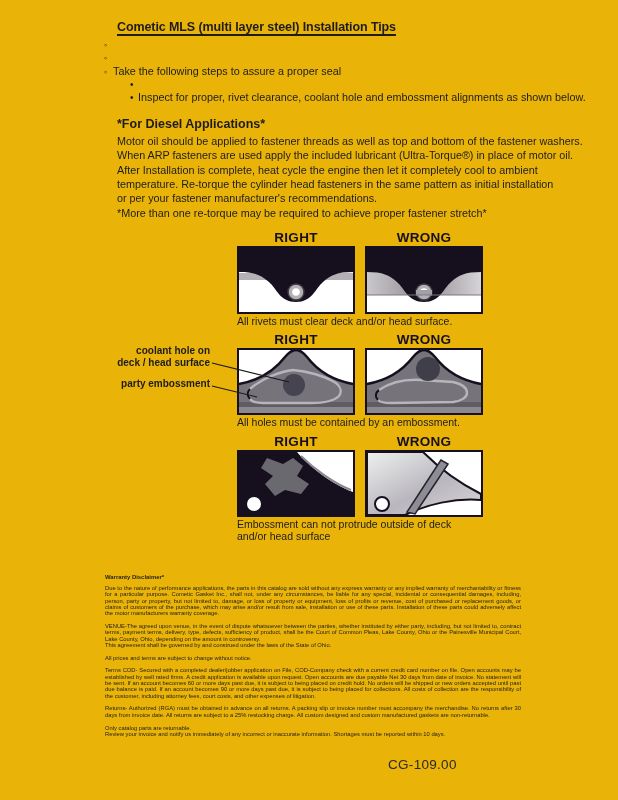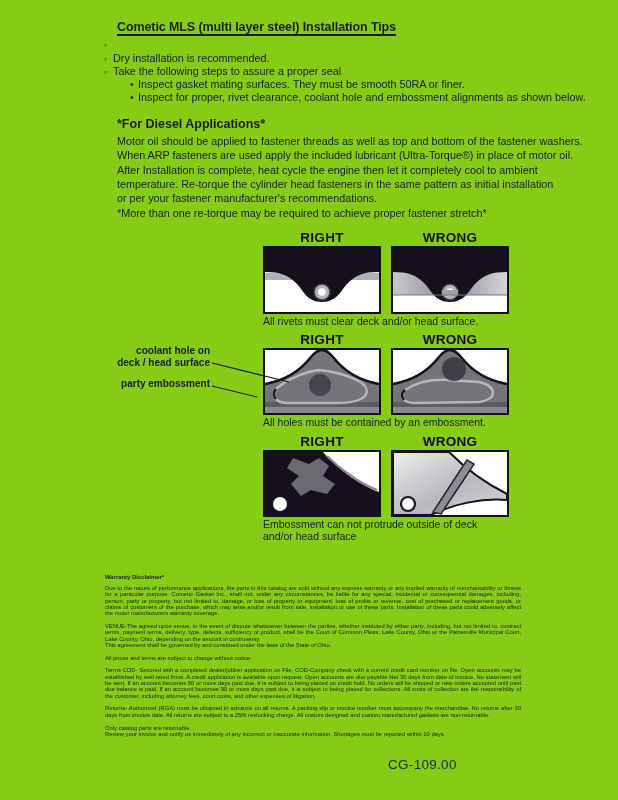"Cometic MLS (multi layer steel)" .page { background: #84cc16 -> #eab308 }
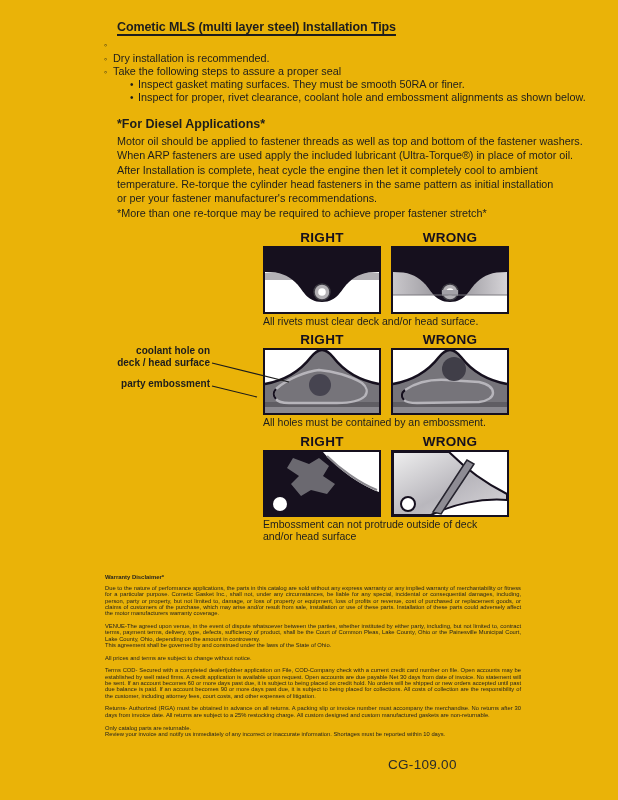"Dry installation is recommended." span { html: <span>Dry installation is recommended.</span> -> none }
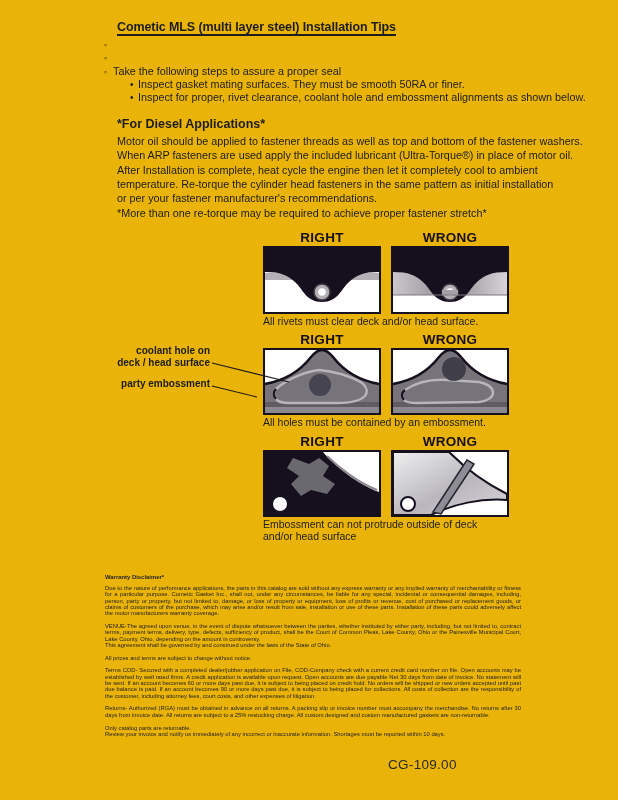"Inspect gasket mating surfaces. They" span { html: <span>Inspect gasket mating surfaces. They must be smooth 50RA or finer.</span> -> none }
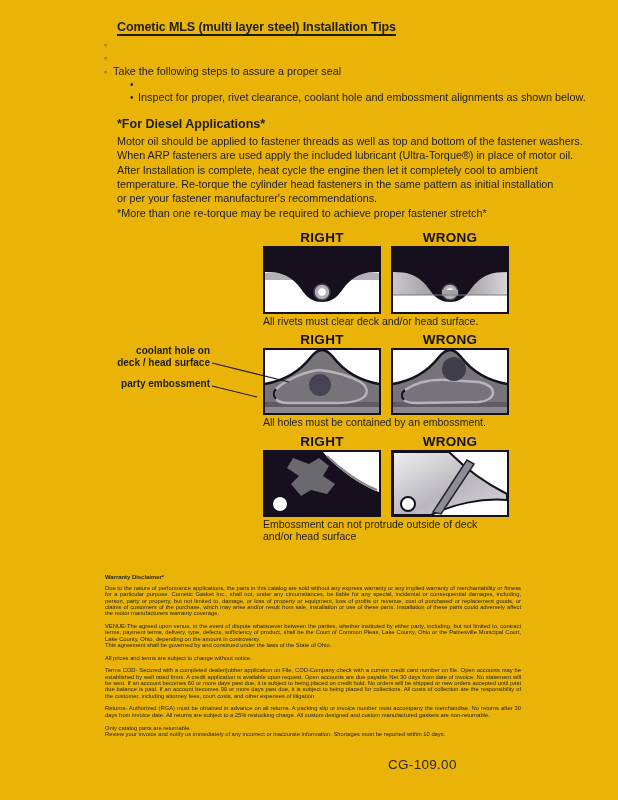"RIGHT" .drow { margin-left: 26px -> none }
